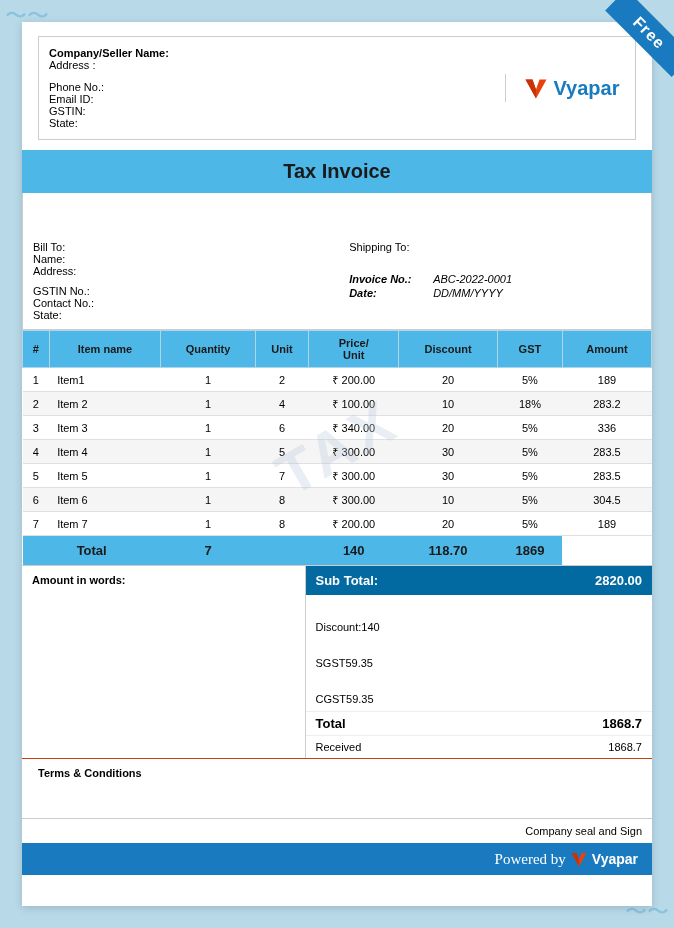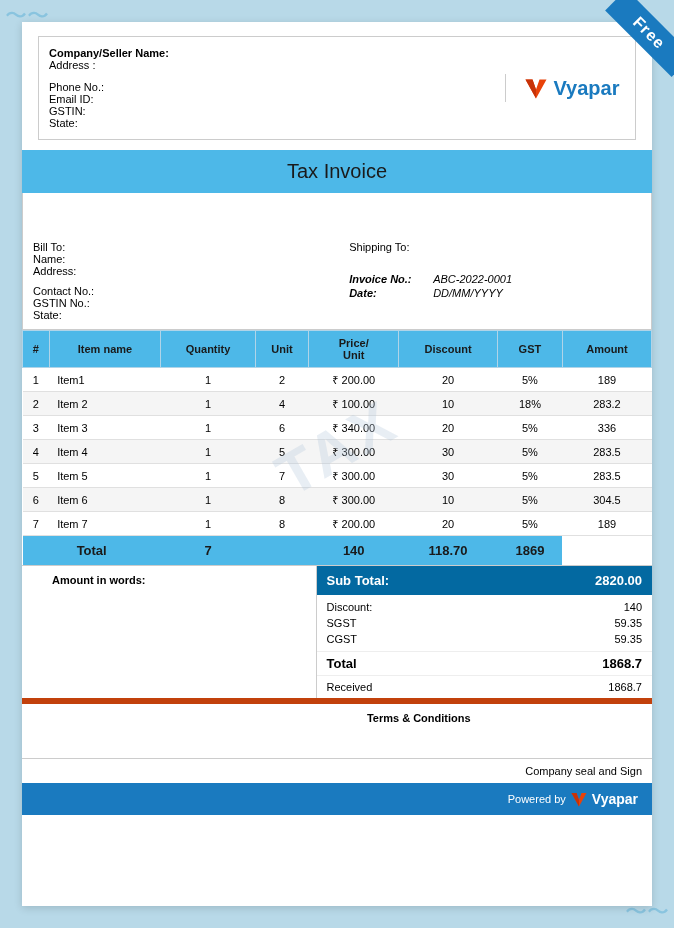"Tax Invoice" .tax-invoice-title { font-weight: normal -> bold }
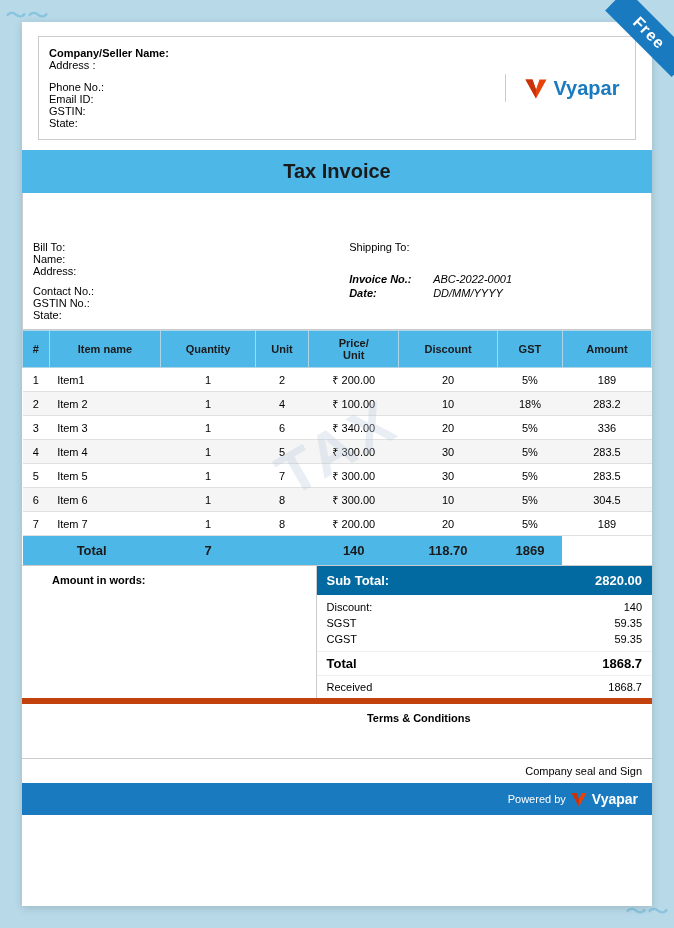"Contact No.:" div { order: before "GSTIN No.:" -> after "GSTIN No.:" }
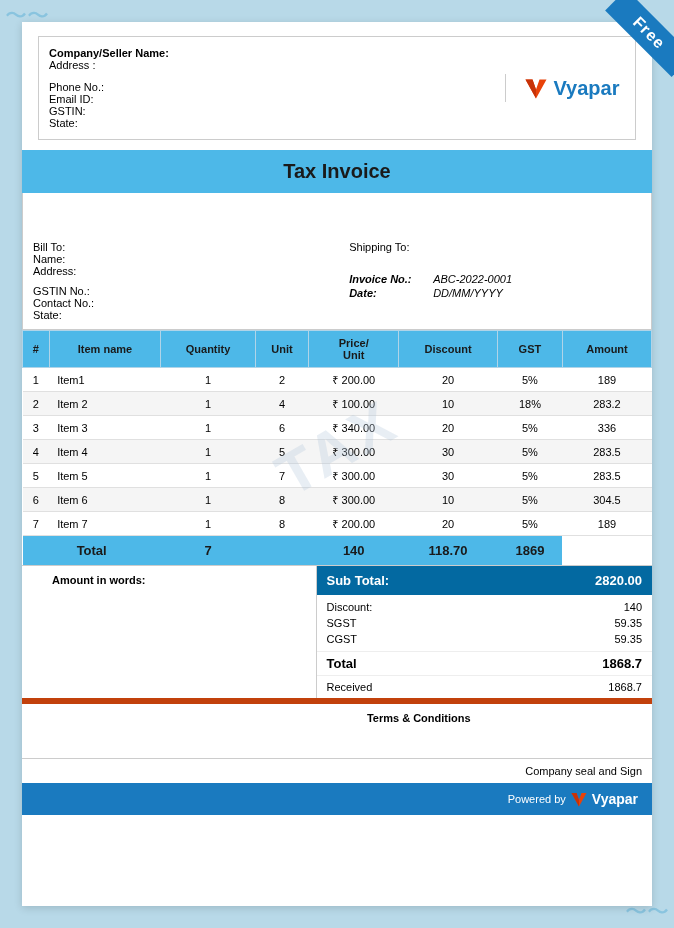"Amount in words:" .bottom-section { padding-left: 20px -> none }
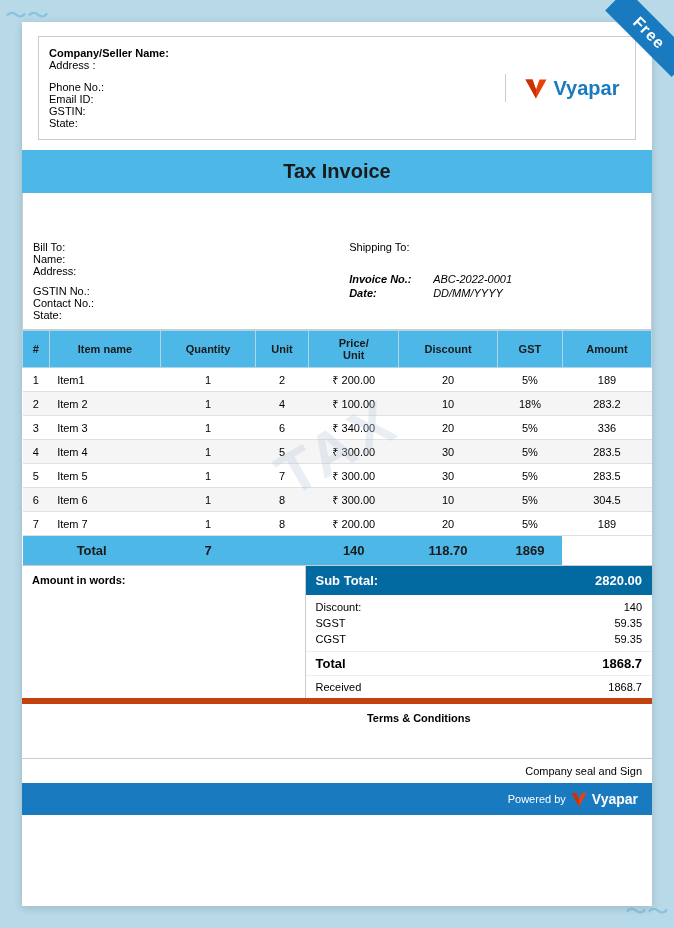"Discount:" .totals-detail-row { justify-content: space-between -> none; margin-top: none -> 20px }
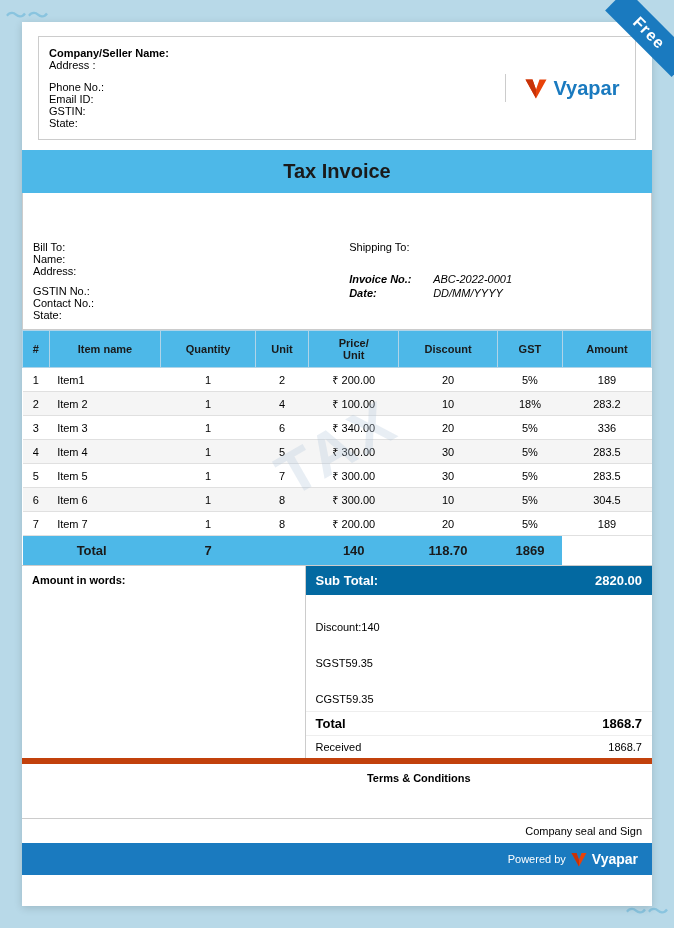"Terms & Conditions" .terms-section { border-top: 6px solid #c2410c -> 1px solid #c2410c; justify-content: flex-end -> none }
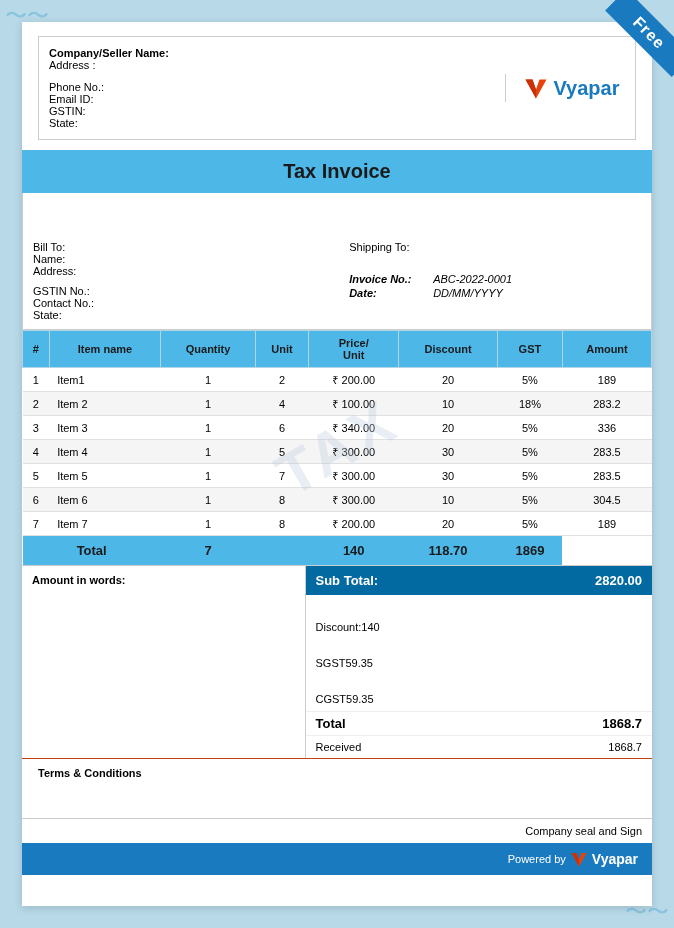"Powered by" .powered-by { font-family: none -> Liberation Serif, serif; font-size: 11px -> 15px }
